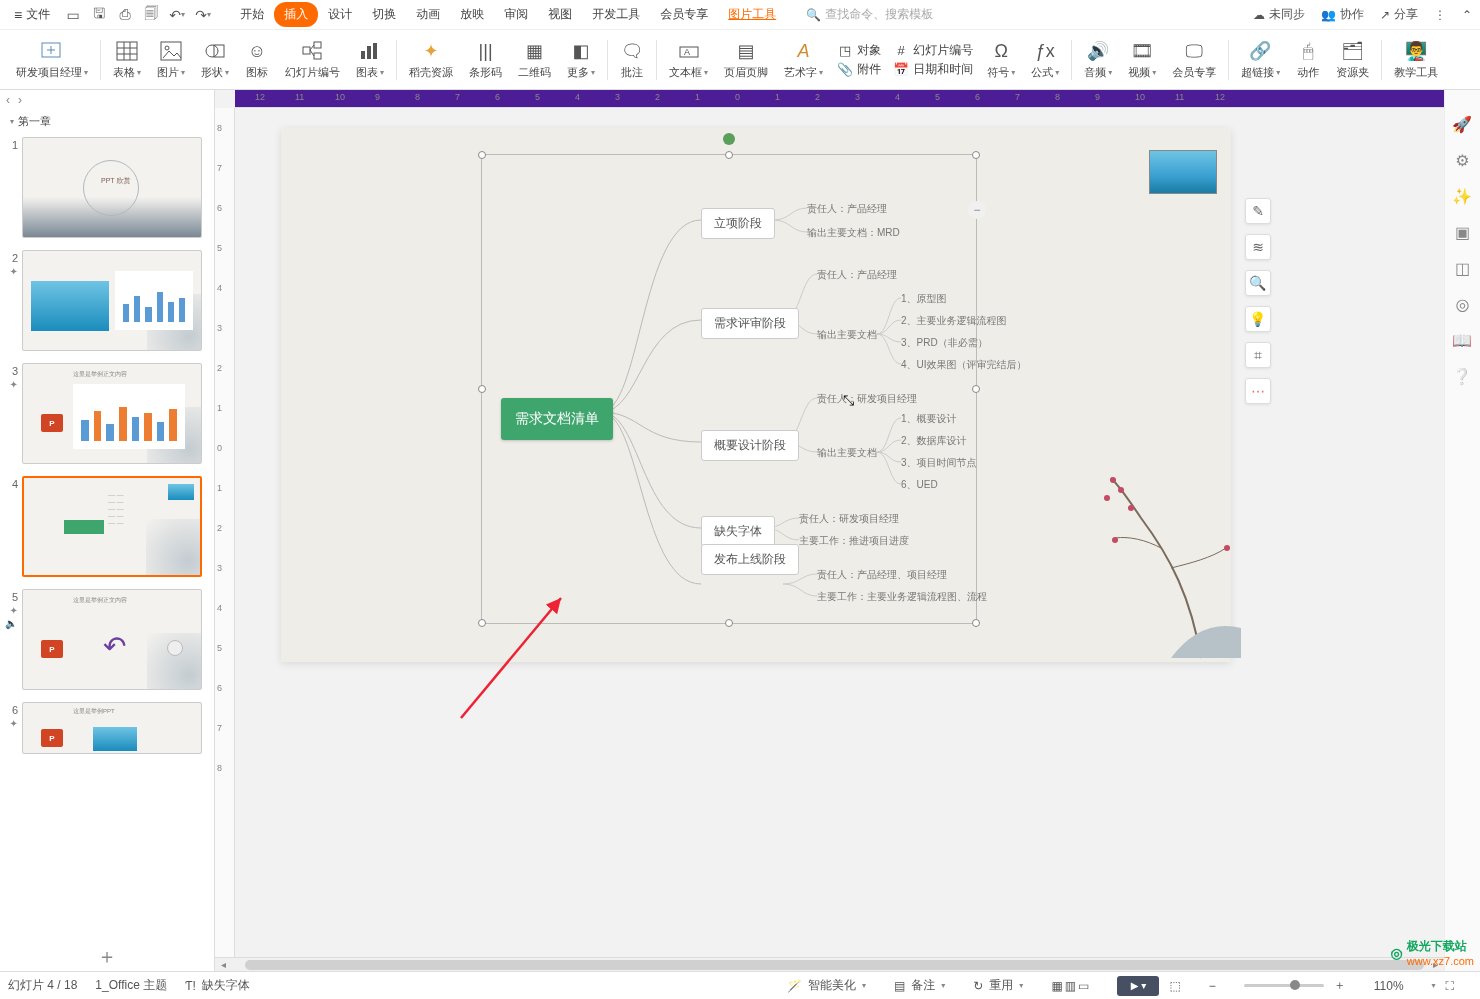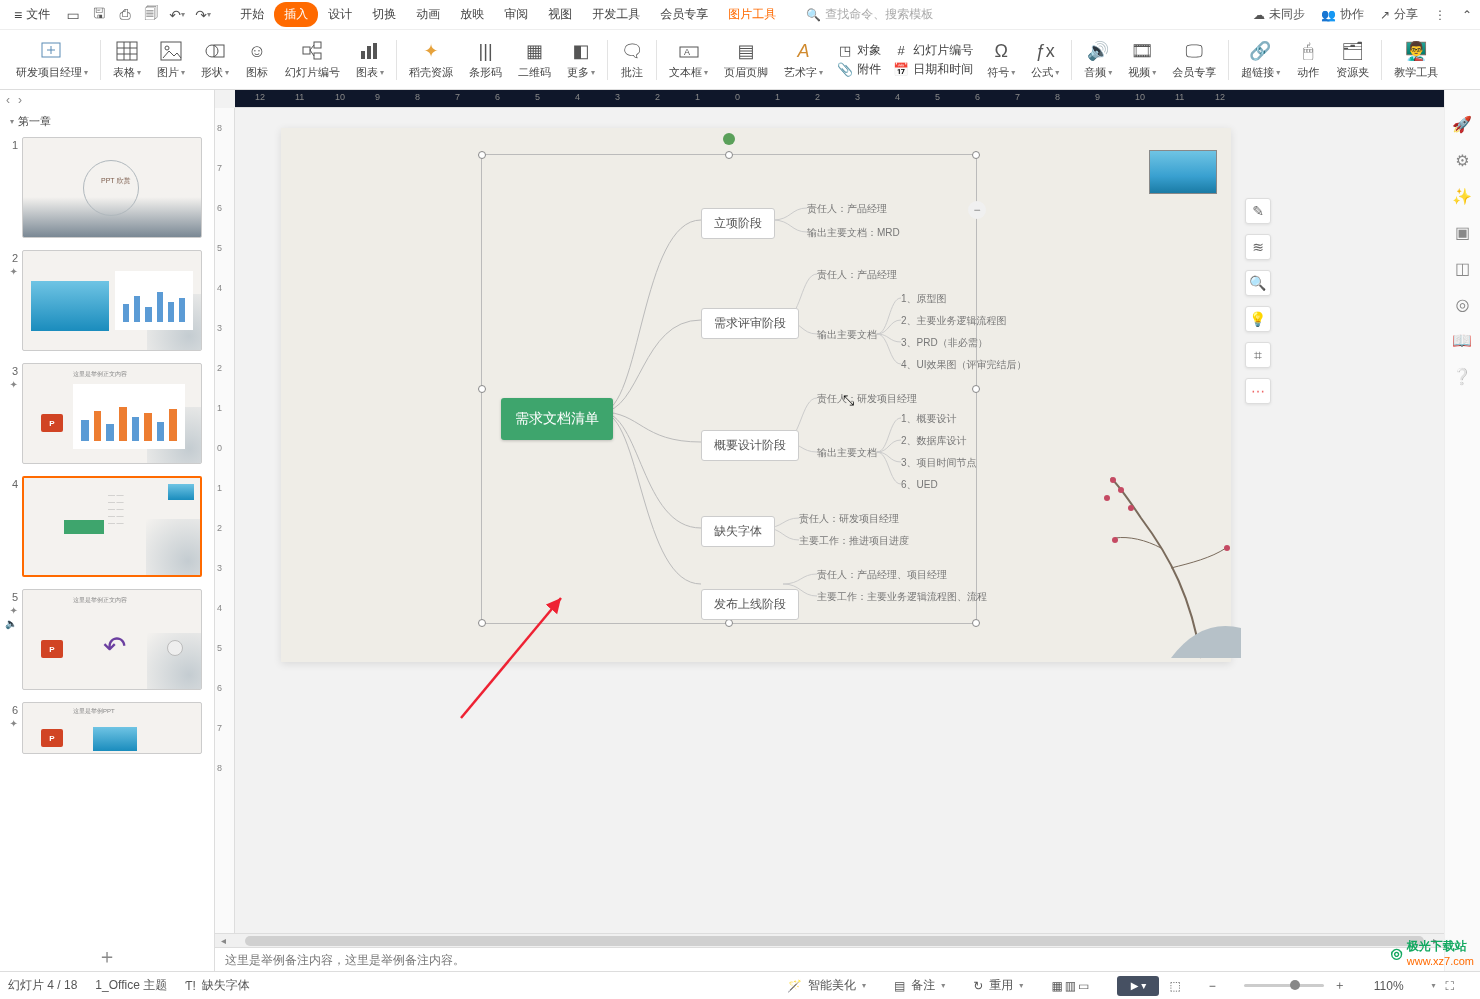"图片工具" .tab.orange-txt { text-decoration: none -> underline }
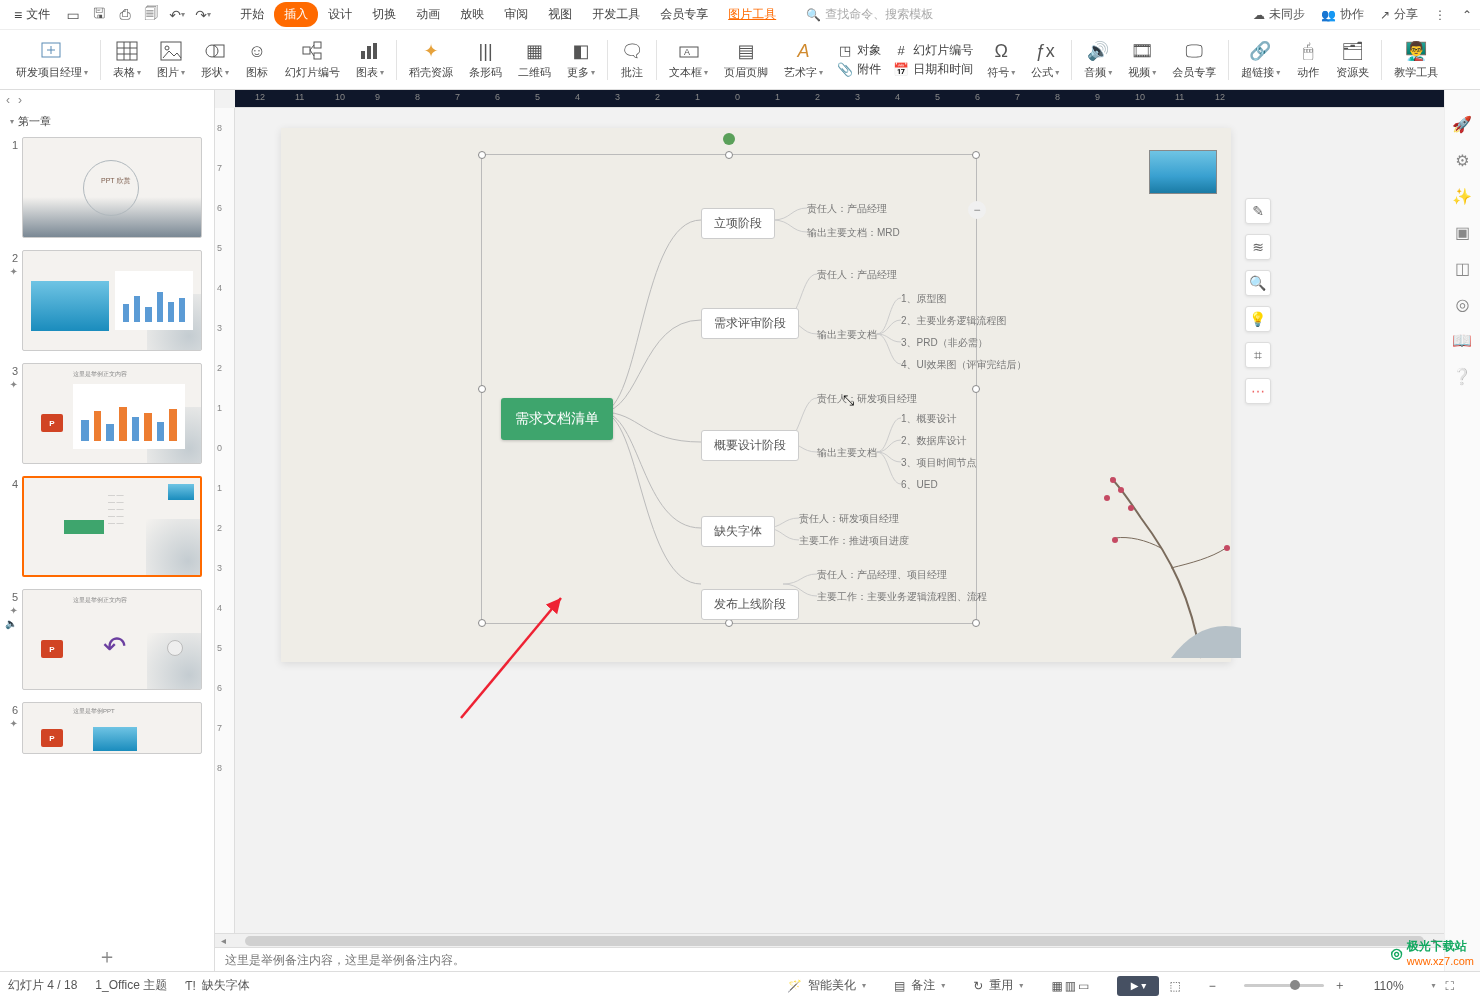"12" .ruler-h { background: #0f172a -> #4c1d95 }
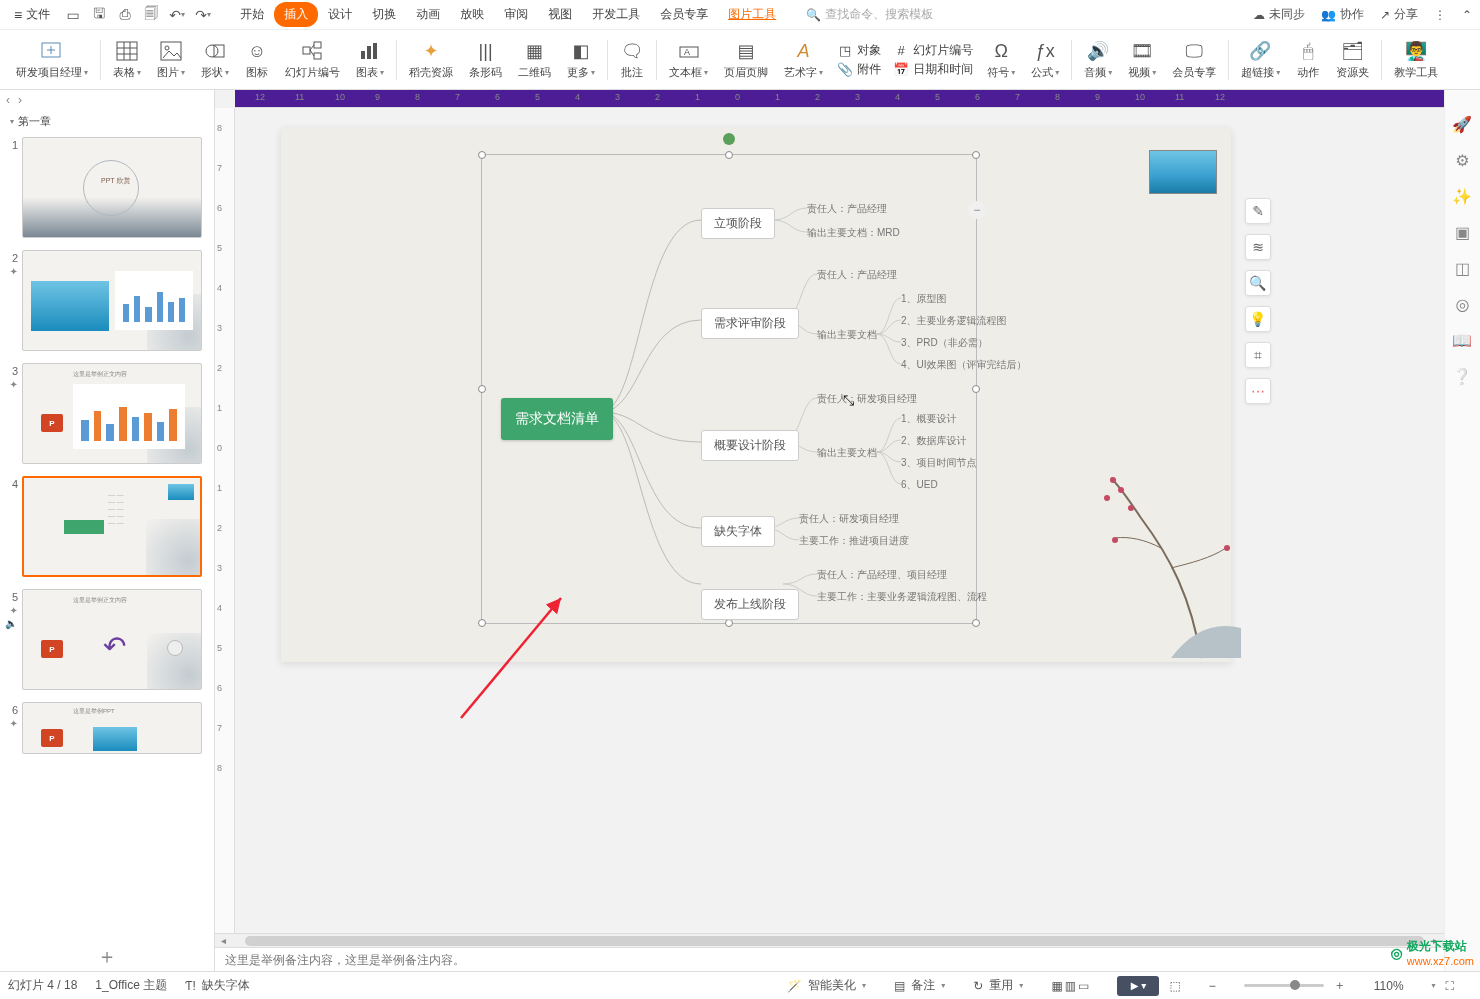"发布上线阶段" div.mm-node { top: 461px -> 416px }
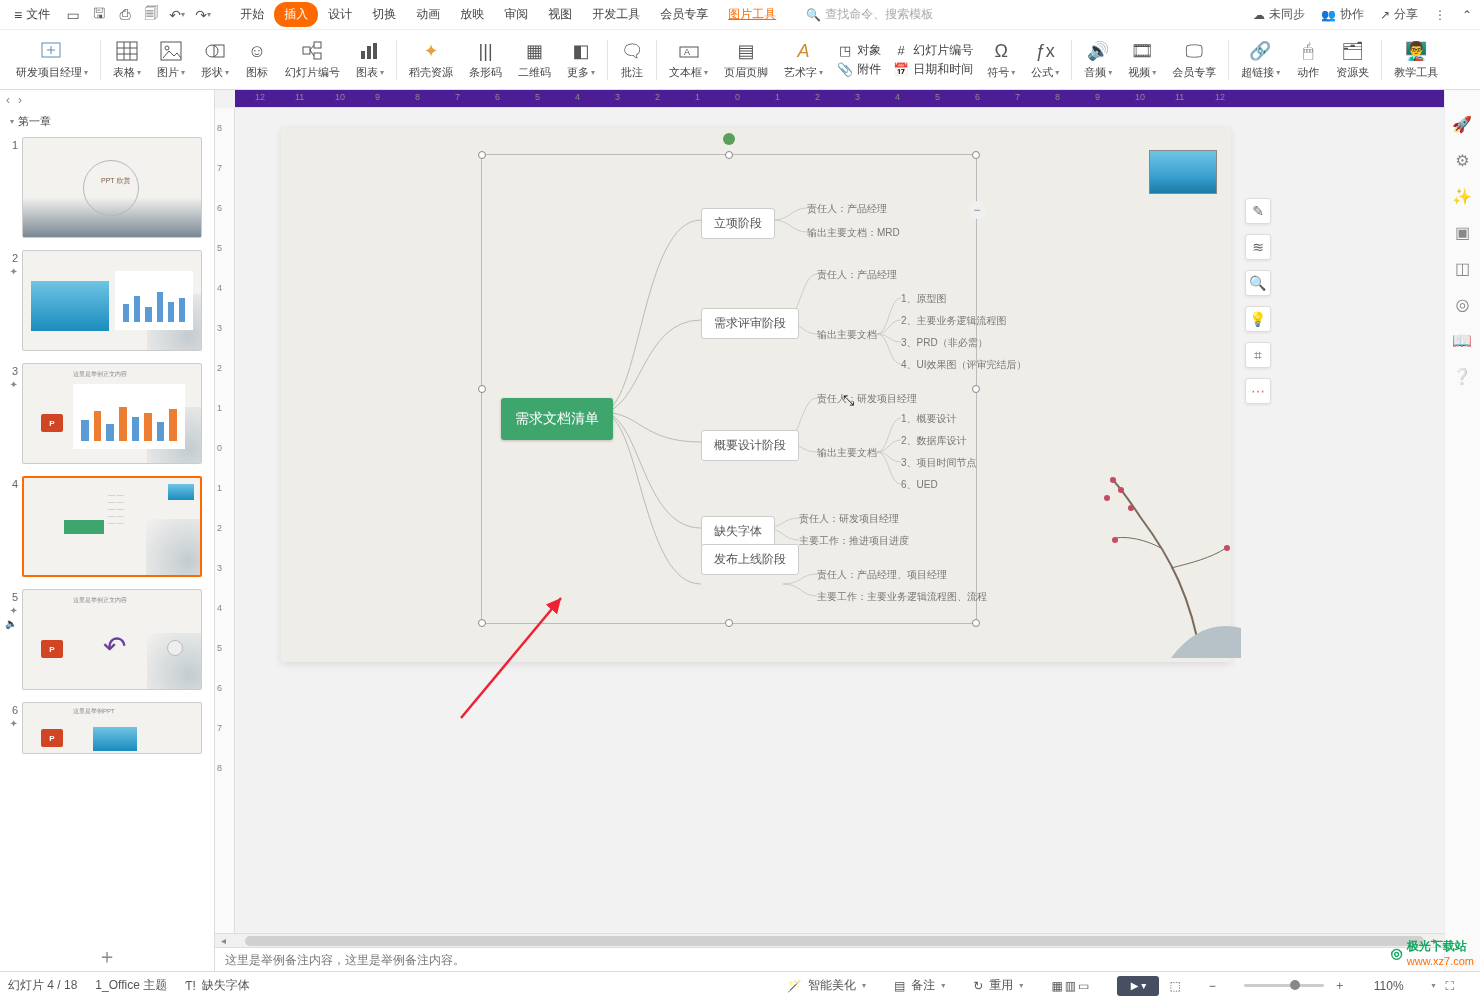"这里是举例备注内容，这里是举例备注内容。" div.notes { html: <div>这里是举例备注内容，这里是举例备注内容。</div> -> none }
